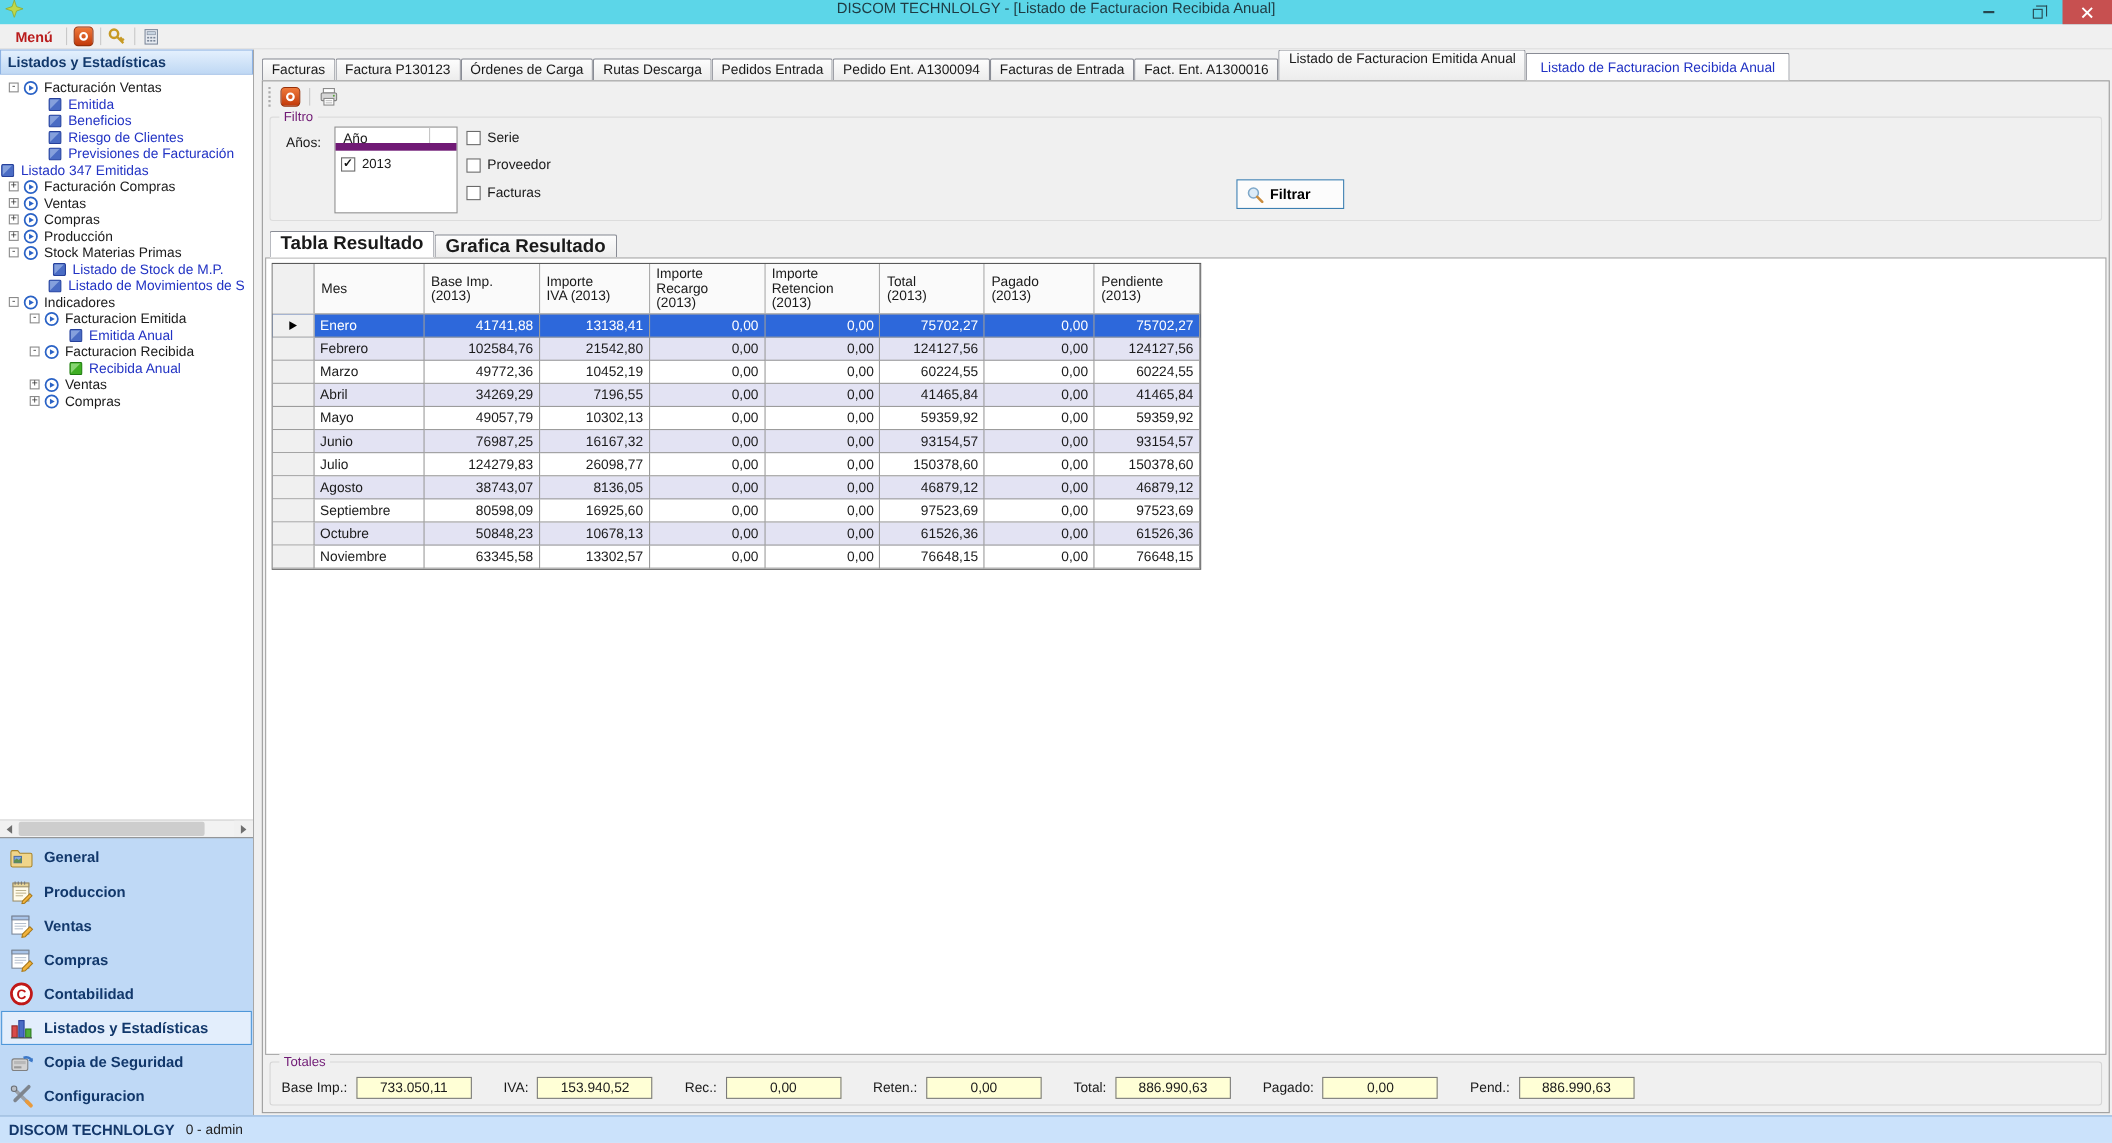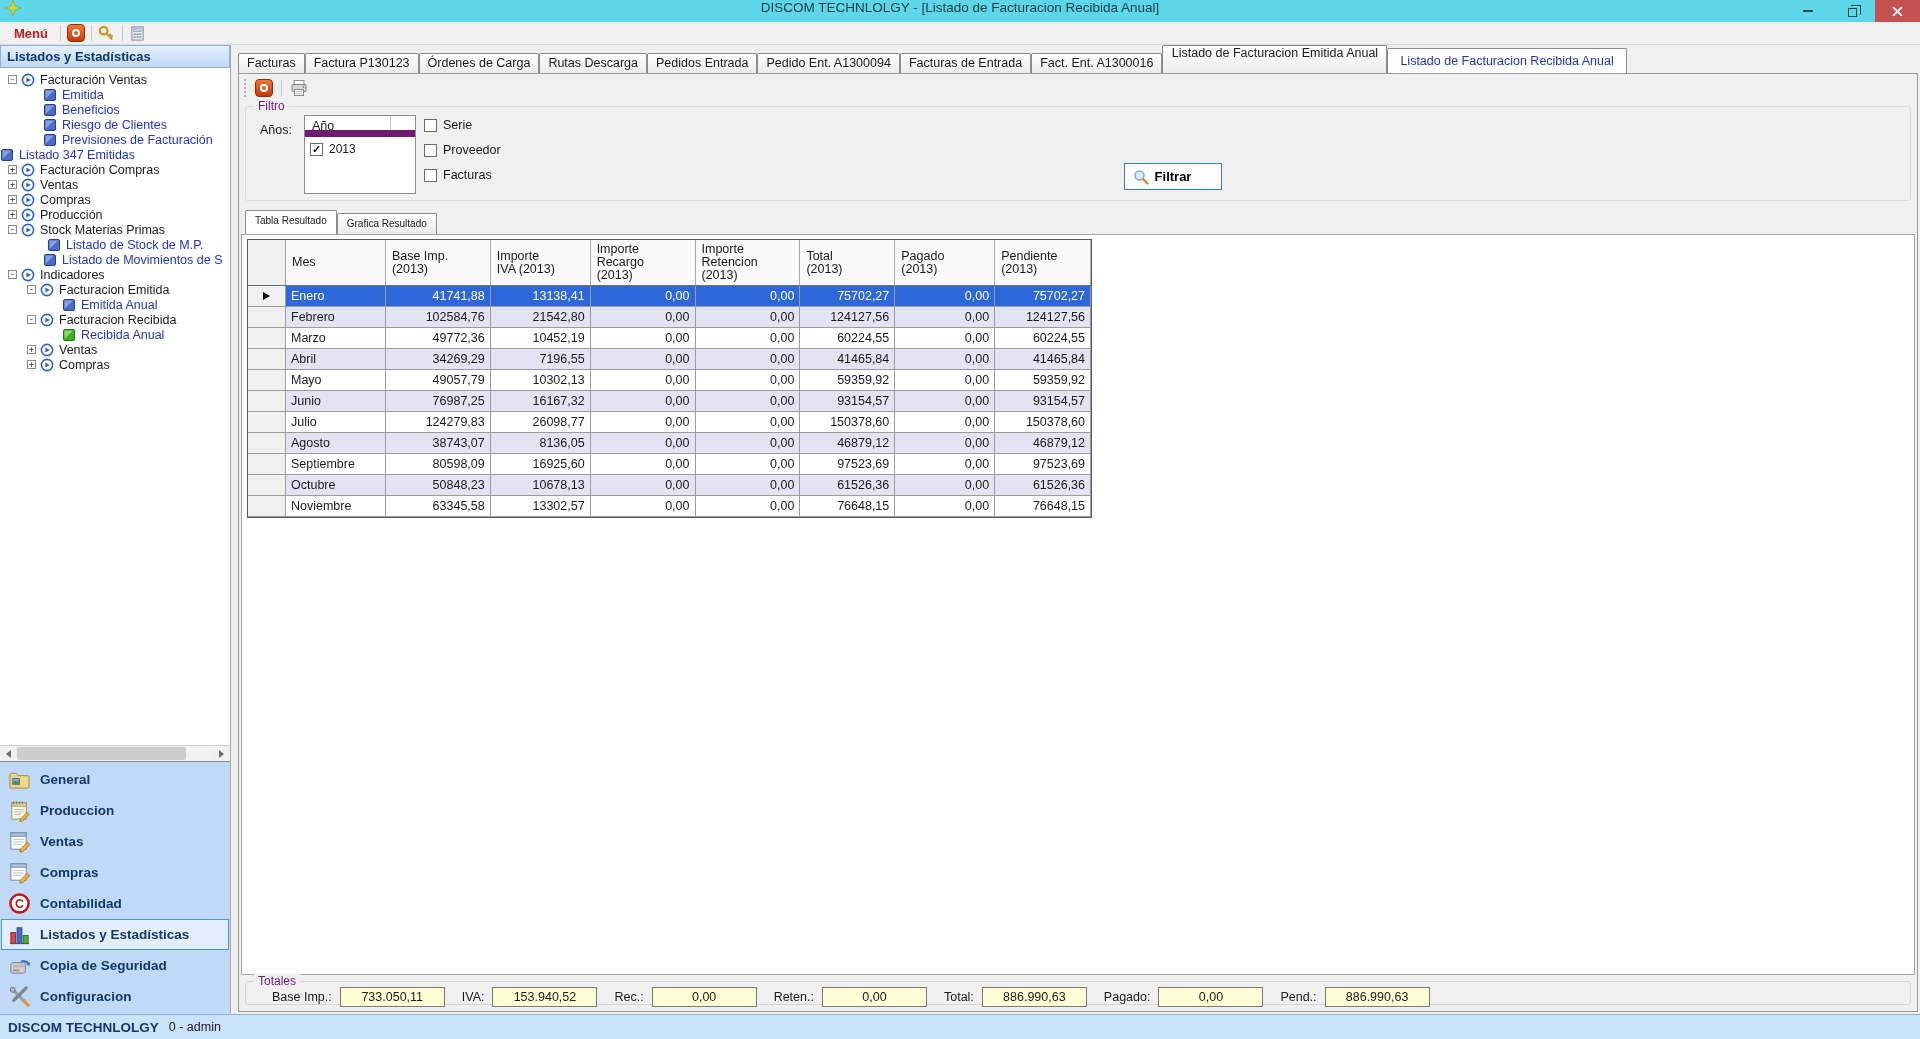"Tabla Resultado" .stab { font-size: 10px -> 17px; font-weight: none -> bold }
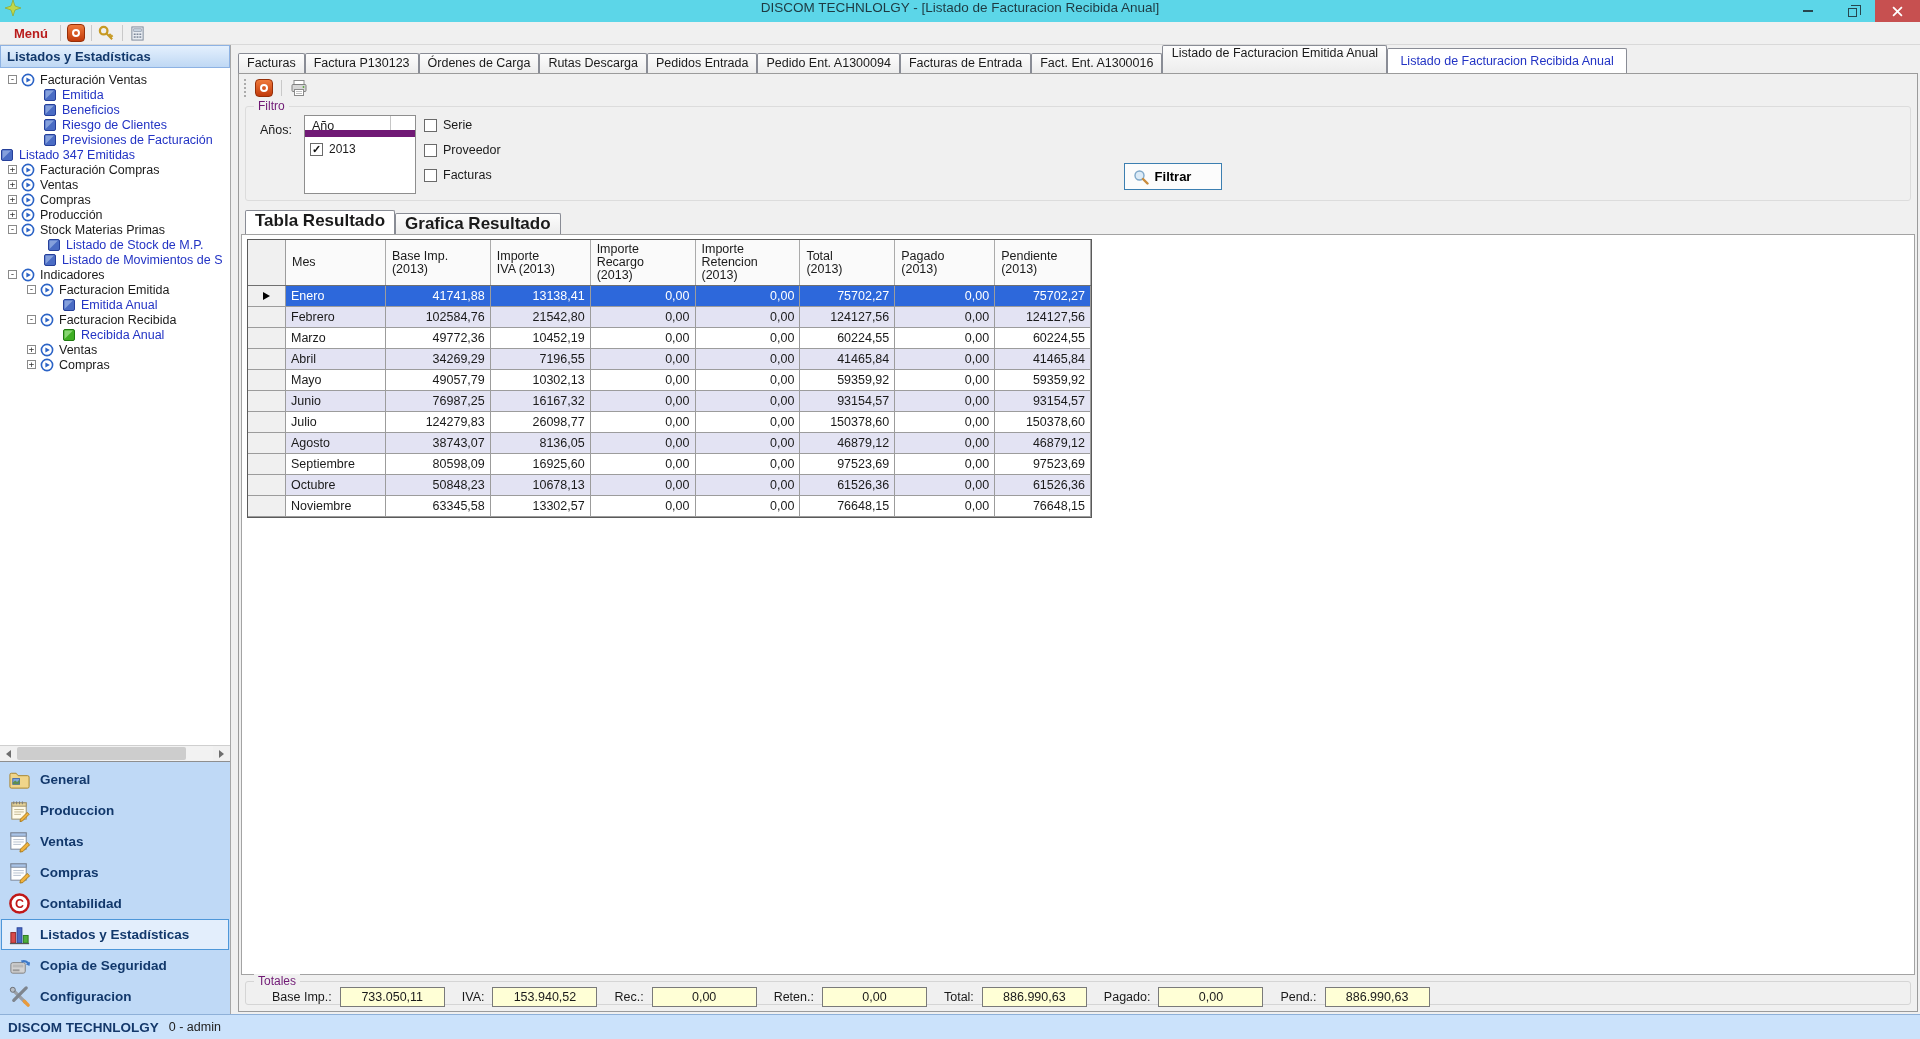"Totales" .totales { gap: 17px -> 29px; height: 24px -> 40px; padding: 8px 26px 0 -> 8px 10px 0 }
